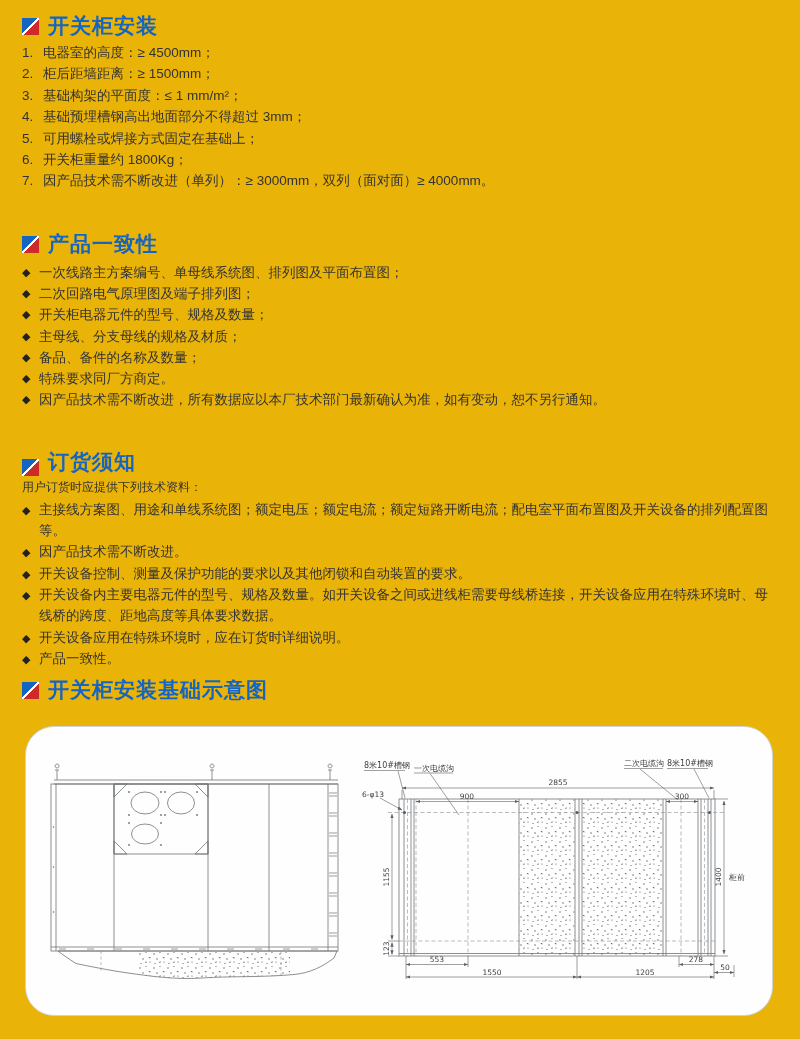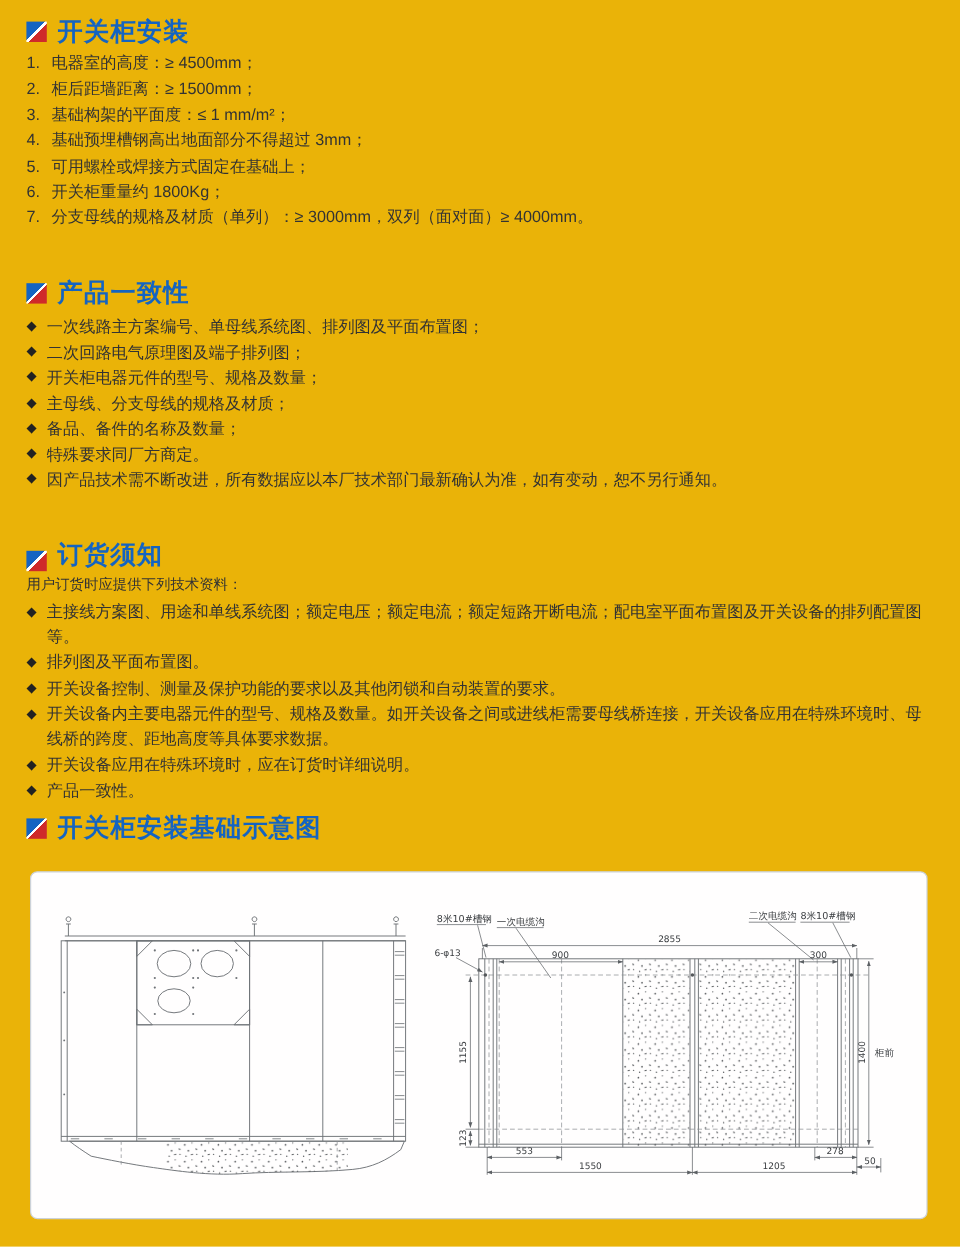"分支母线的规格及材质（单列）：≥ 3000mm，双列（面对面）≥ 4000mm。" span.txt { text: 分支母线的规格及材质 -> 因产品技术需不断改进 }
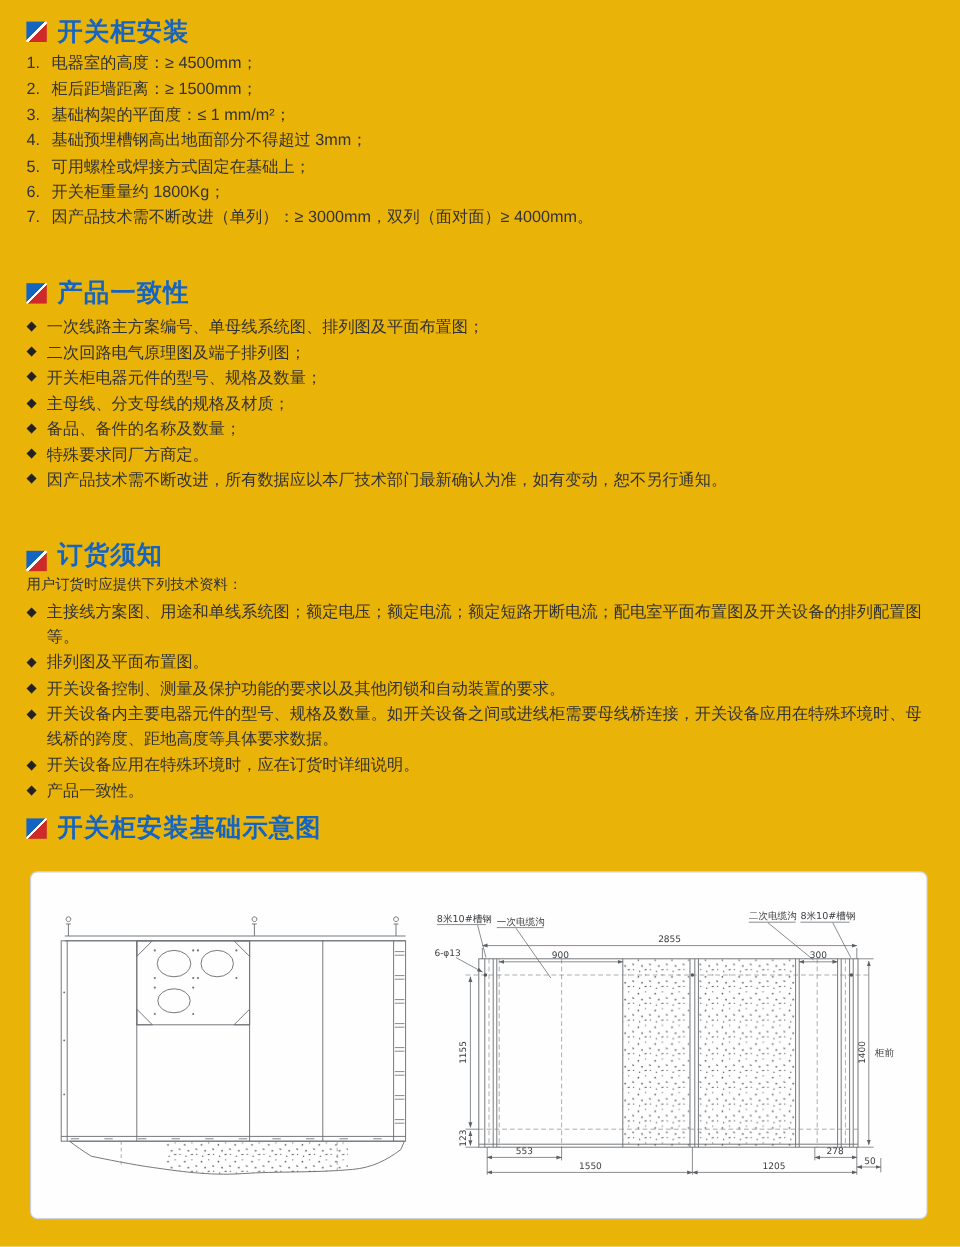"排列图及平面布置图。" span.txt { text: 排列图及平面布置图 -> 因产品技术需不断改进 }
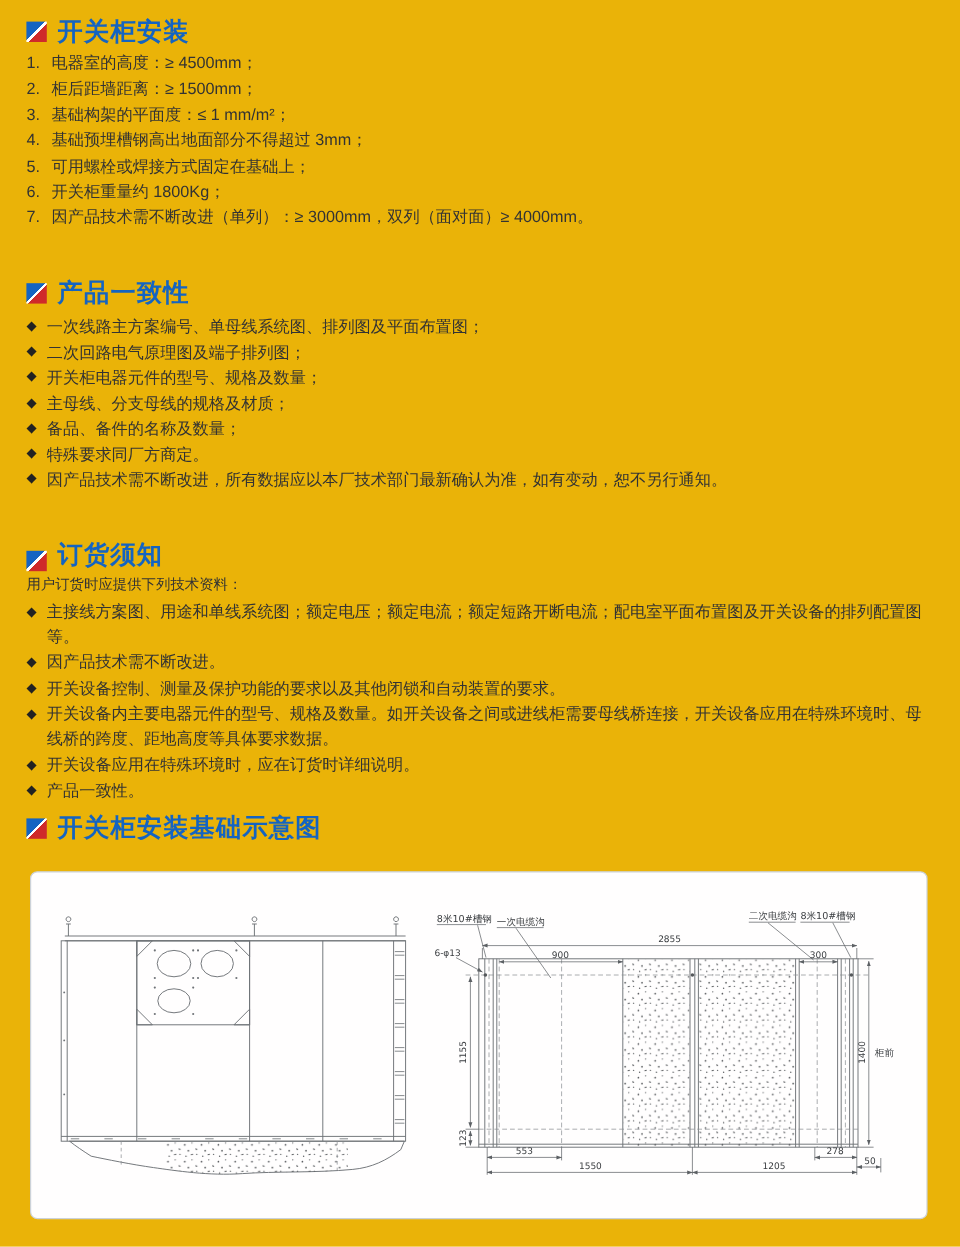"8米10#槽钢" .diagram-panel { border-radius: 6px -> 29px }
